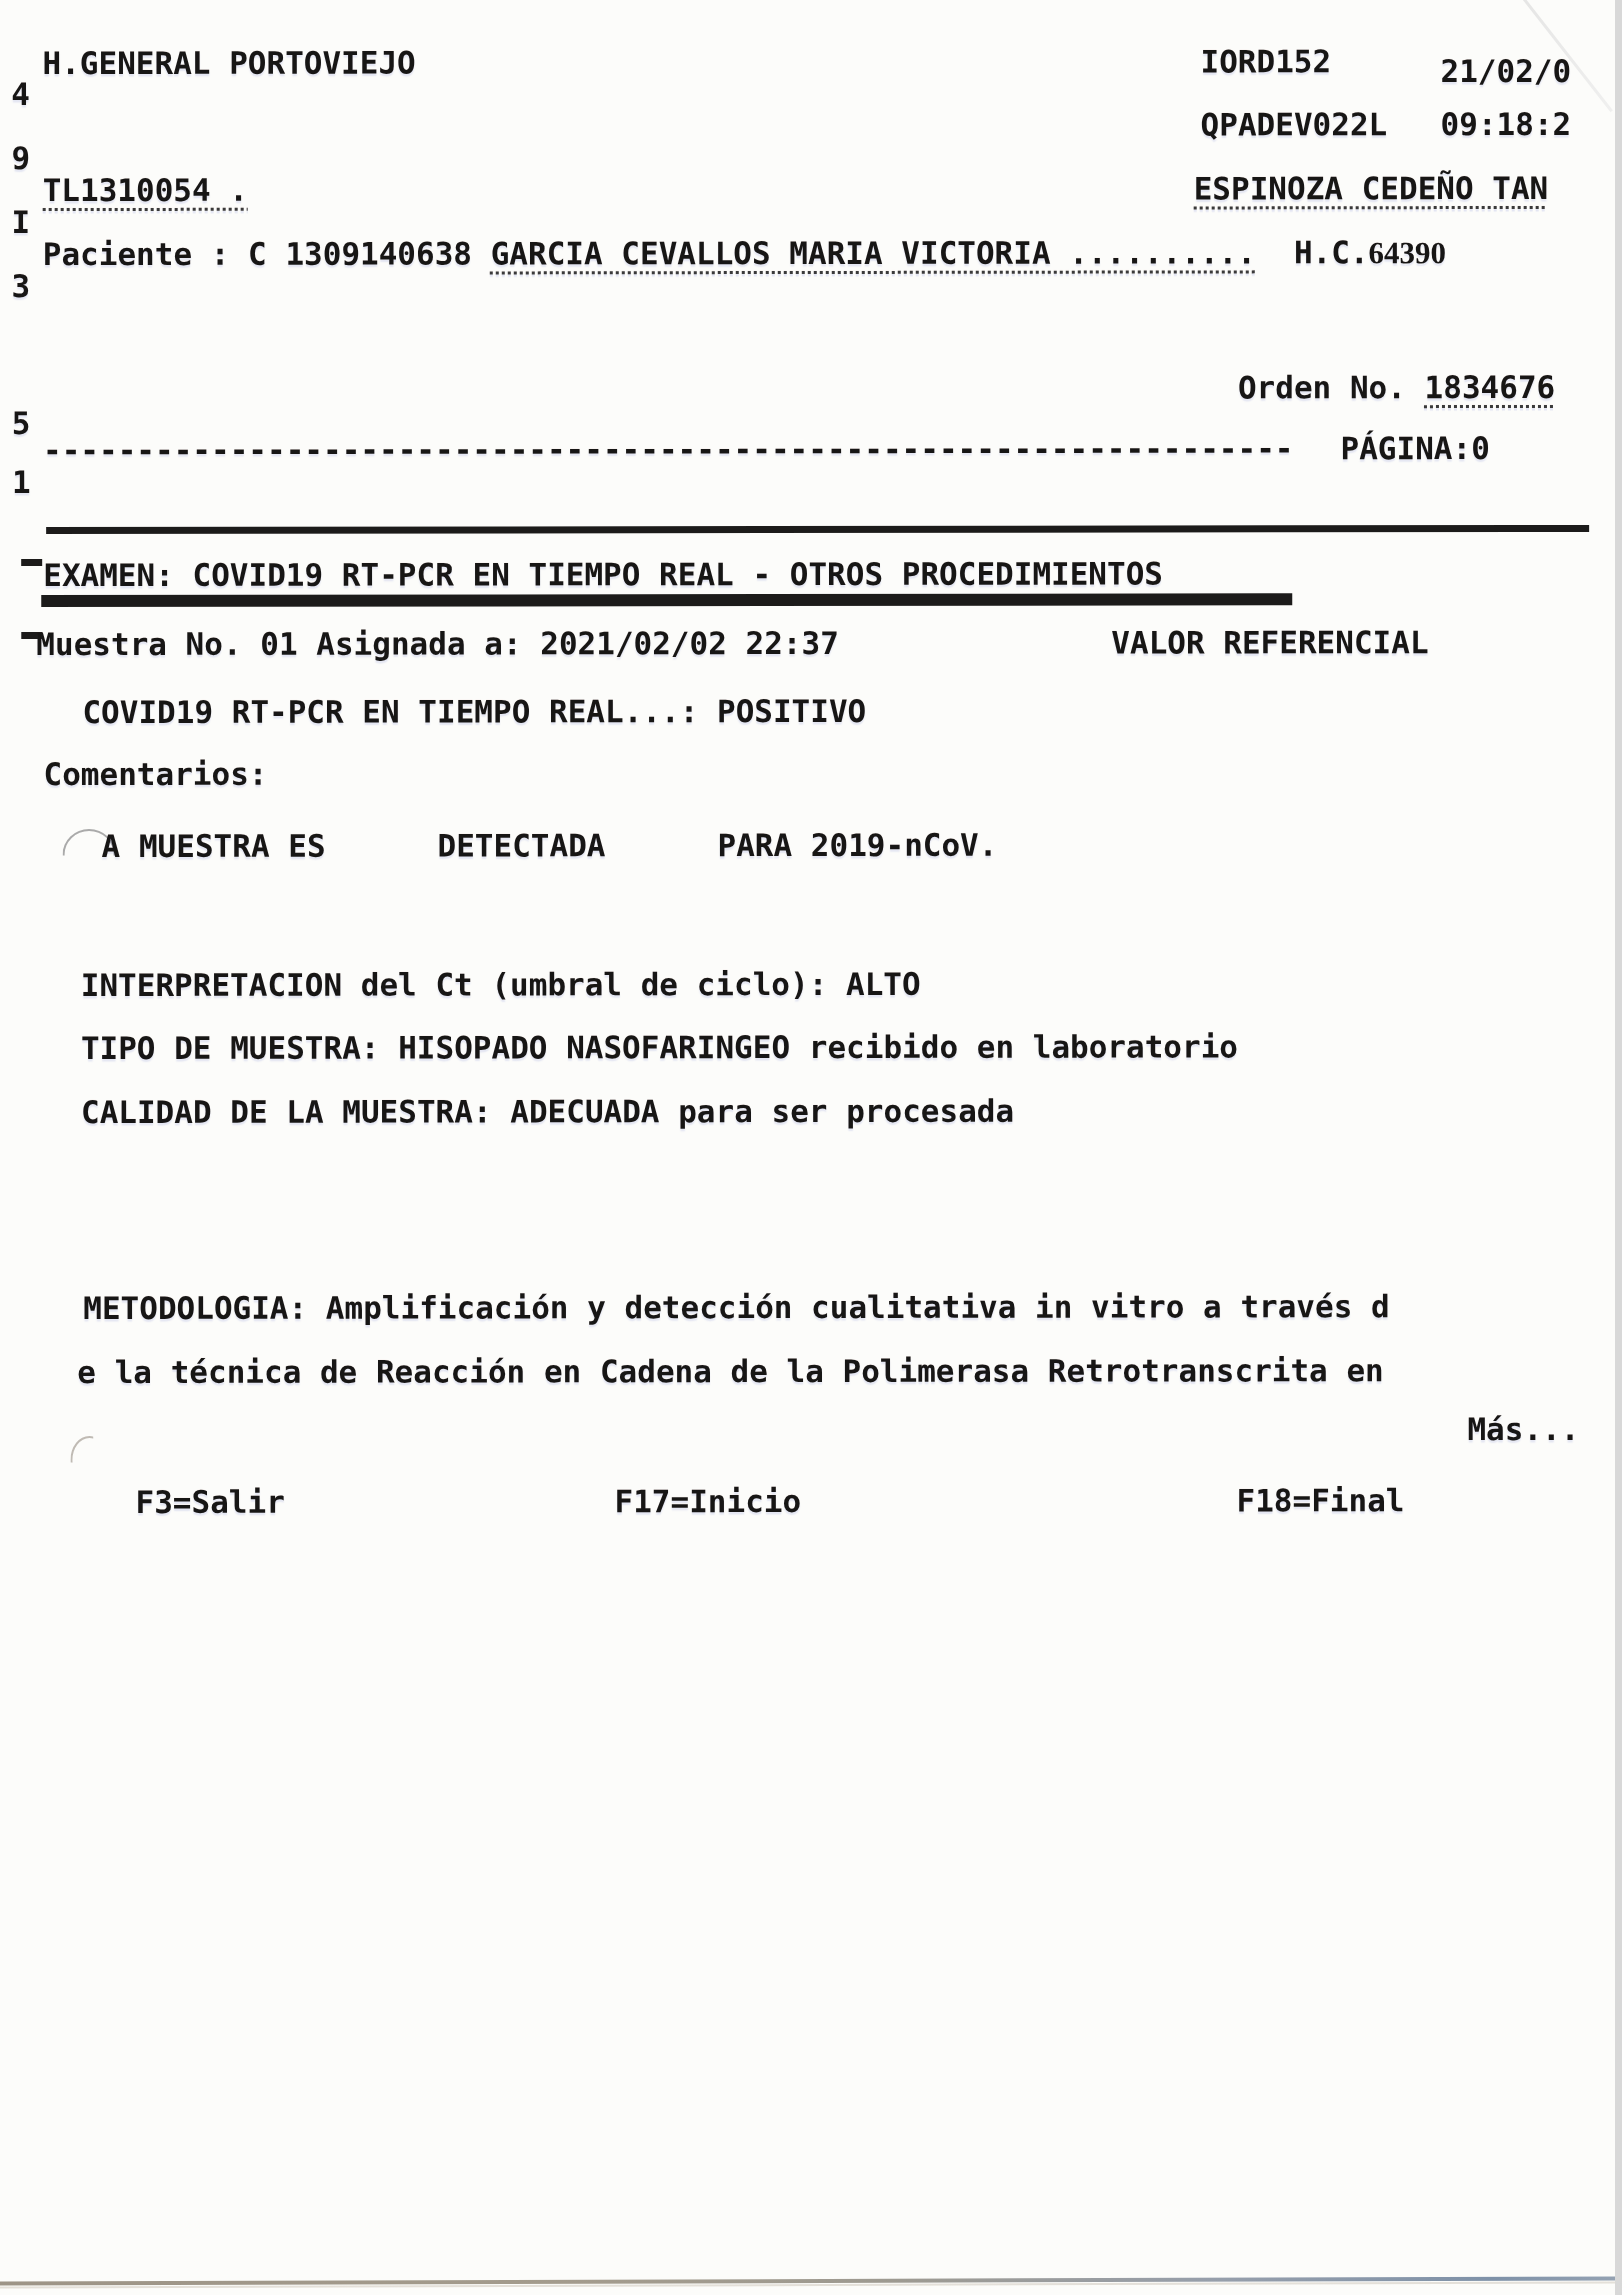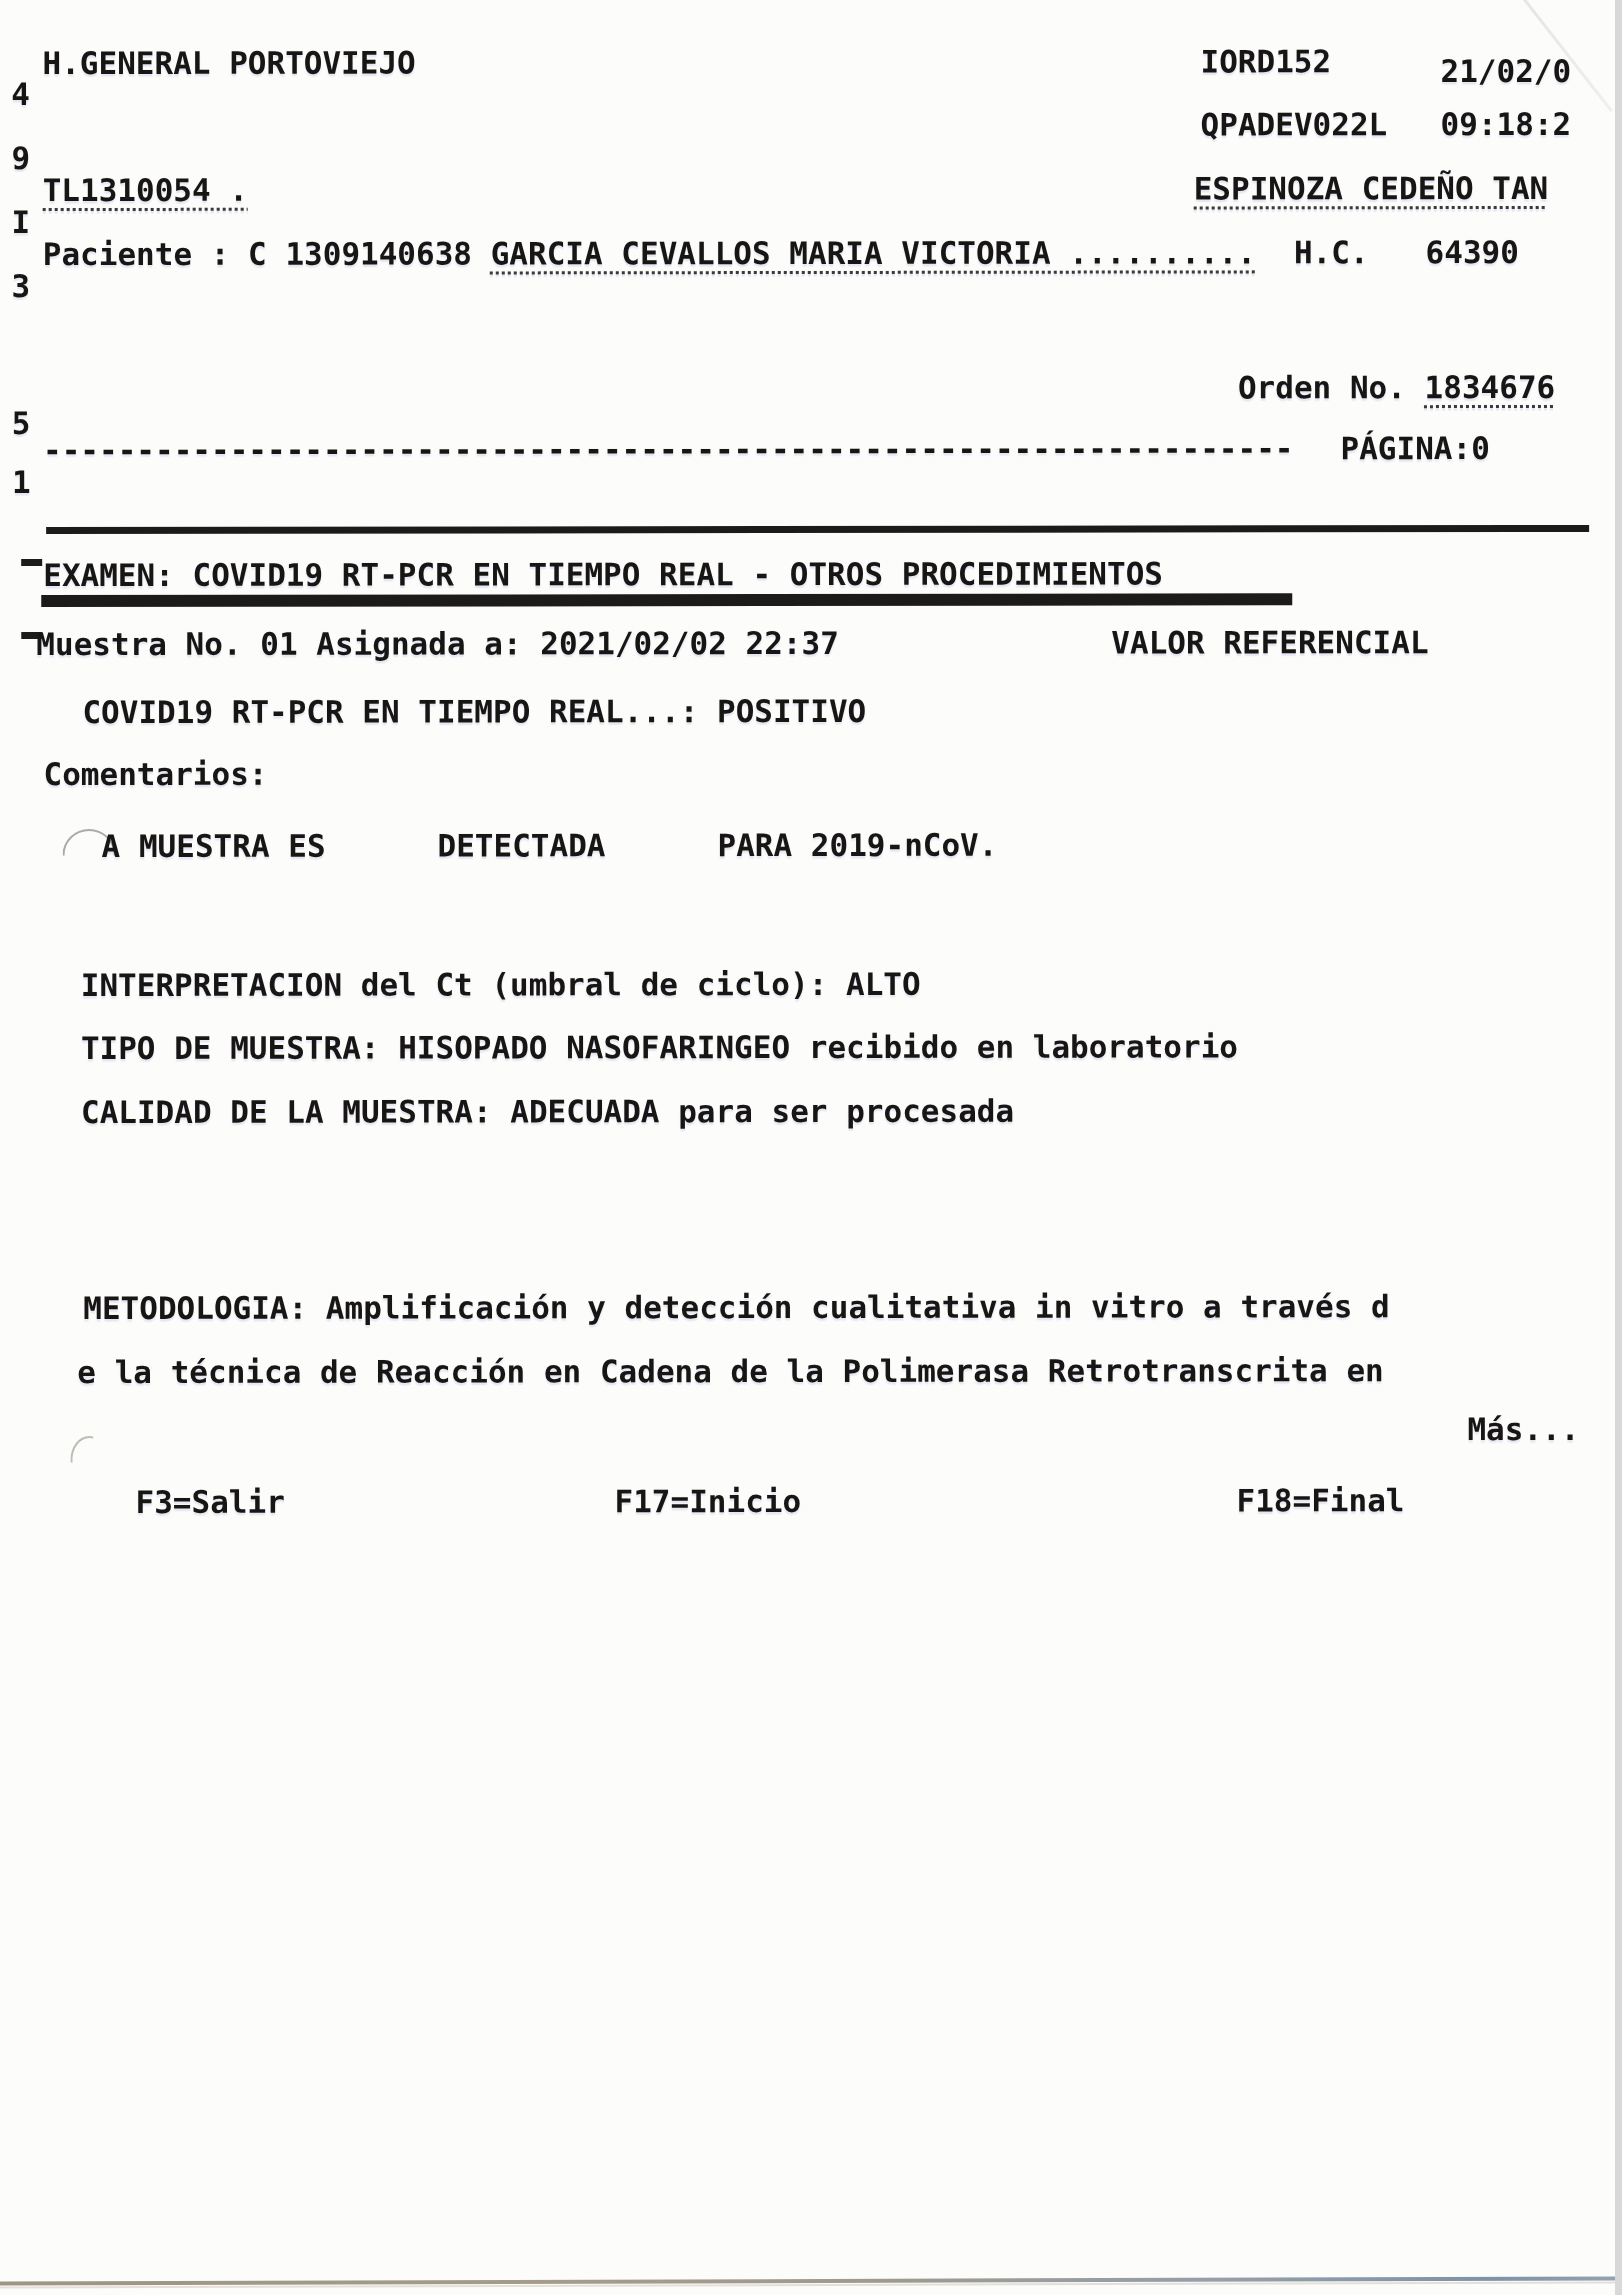"64390" .hc-value { font-family: none -> Liberation Serif, serif; margin-left: 57px -> none }
